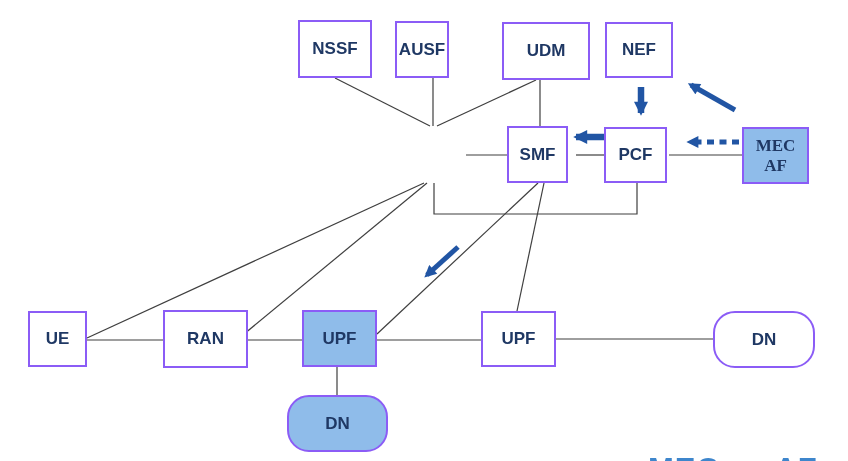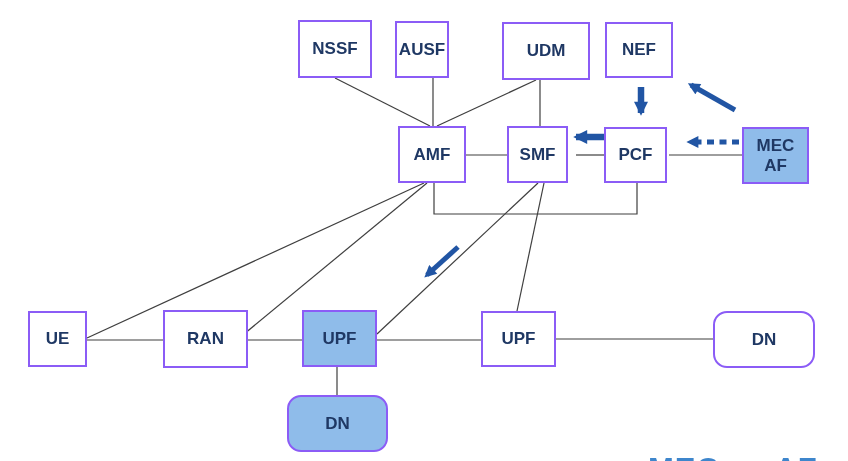"AMF" div.node { html: <div> <span>AMF</span> </div> -> none }
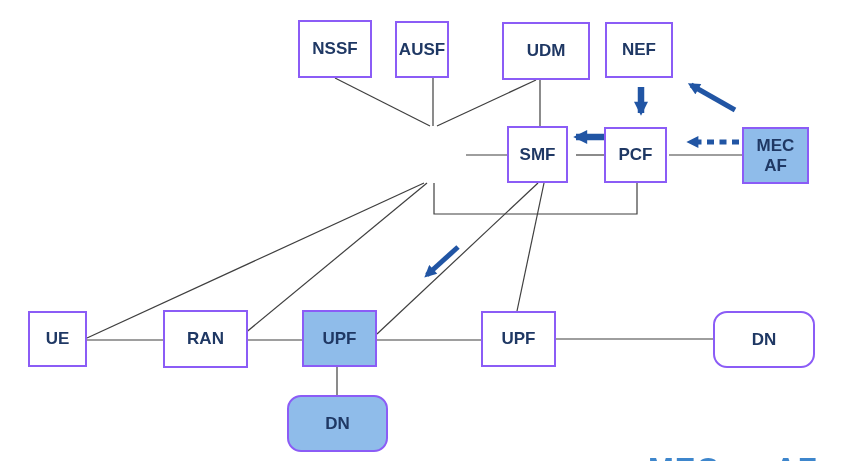"MEC AF" .n-mec { font-family: none -> Liberation Serif, serif }
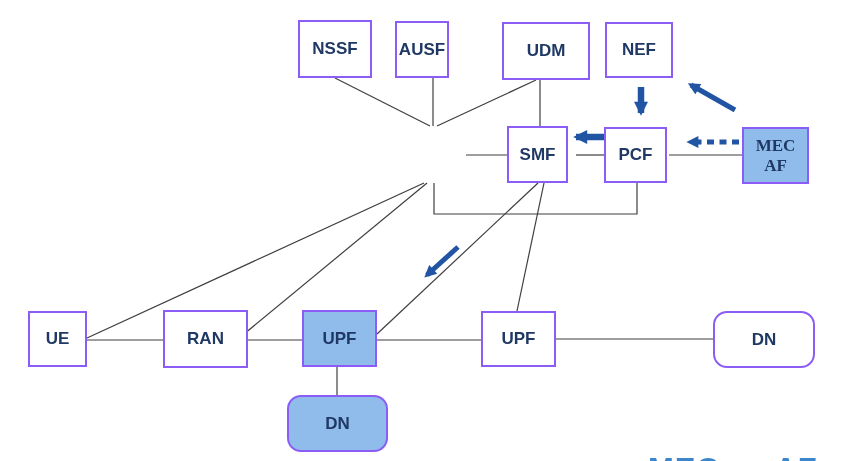"DN" .node.pill { border-radius: 14px -> 22px }
